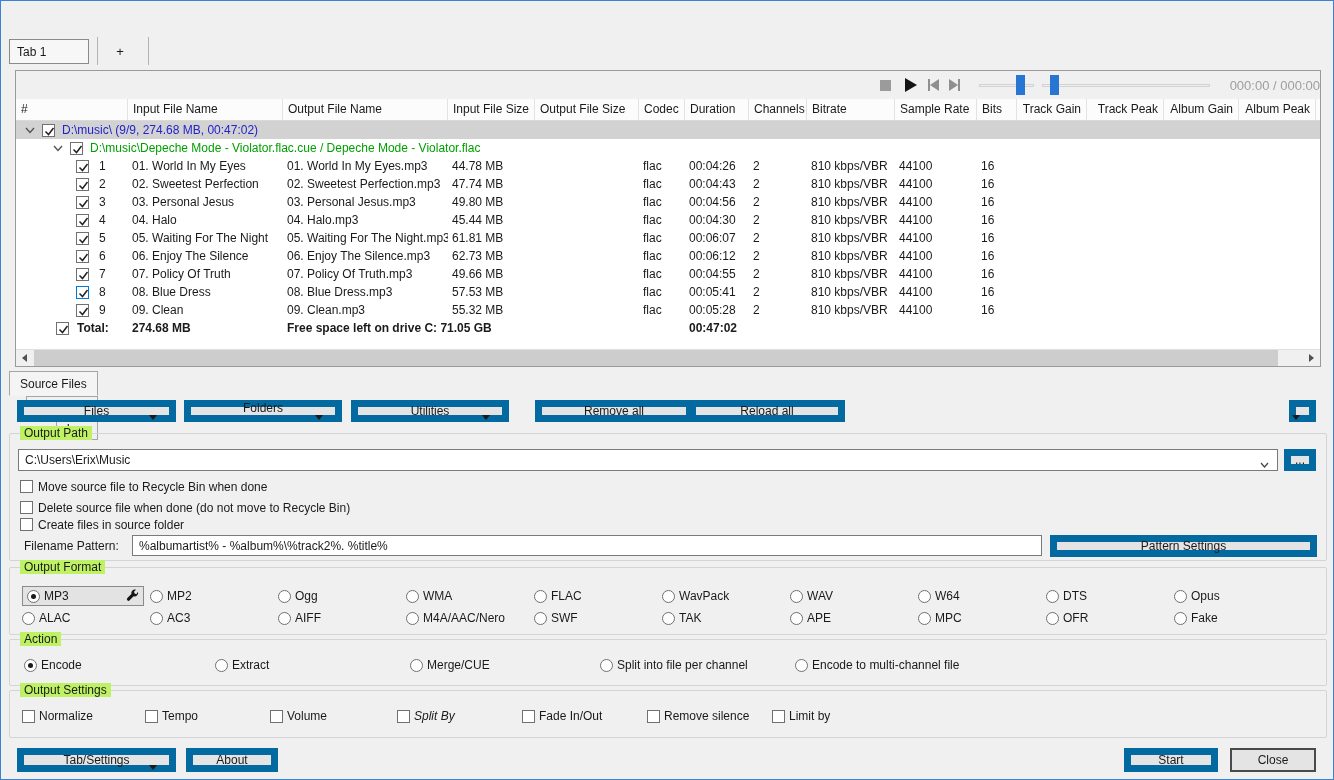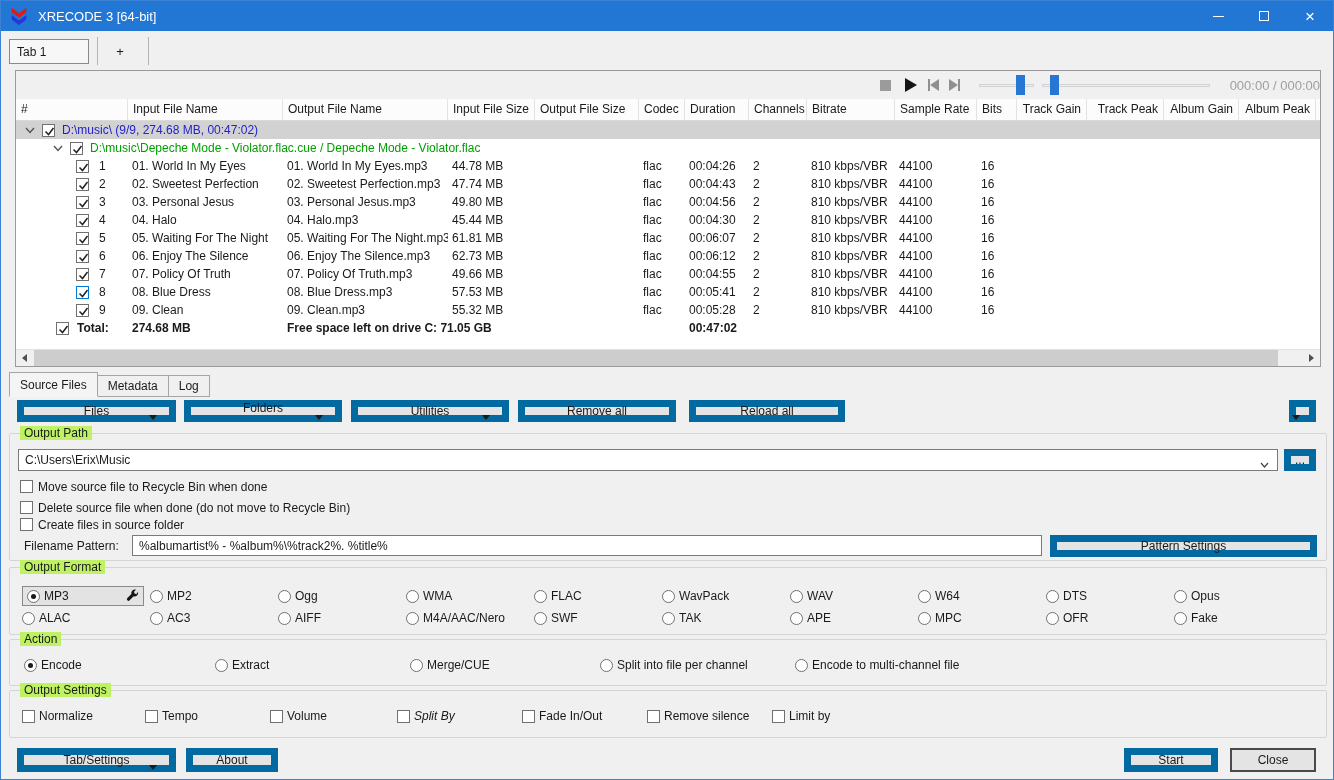"XRECODE 3 [64-bit]" div { html: <div> <span> <svg> <polygon></polygon> <polygon></polygon> </svg> </span> <span>XRECODE 3 [64-bit]</span> <div> <div> <div></div> </div> <div> <div></div> </div> <div> <span></span> </div> </div> </div> -> none }
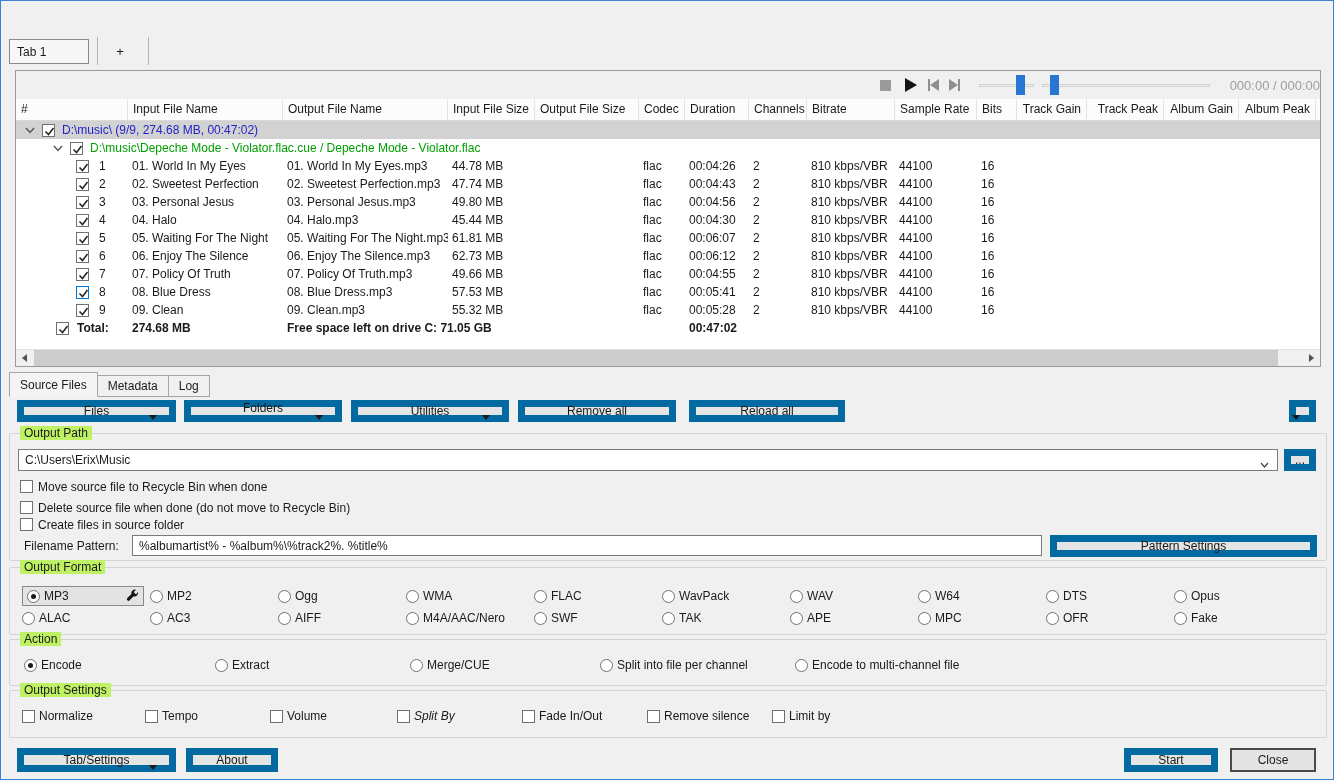"Source Files" #viewtabs { flex-direction: none -> column }
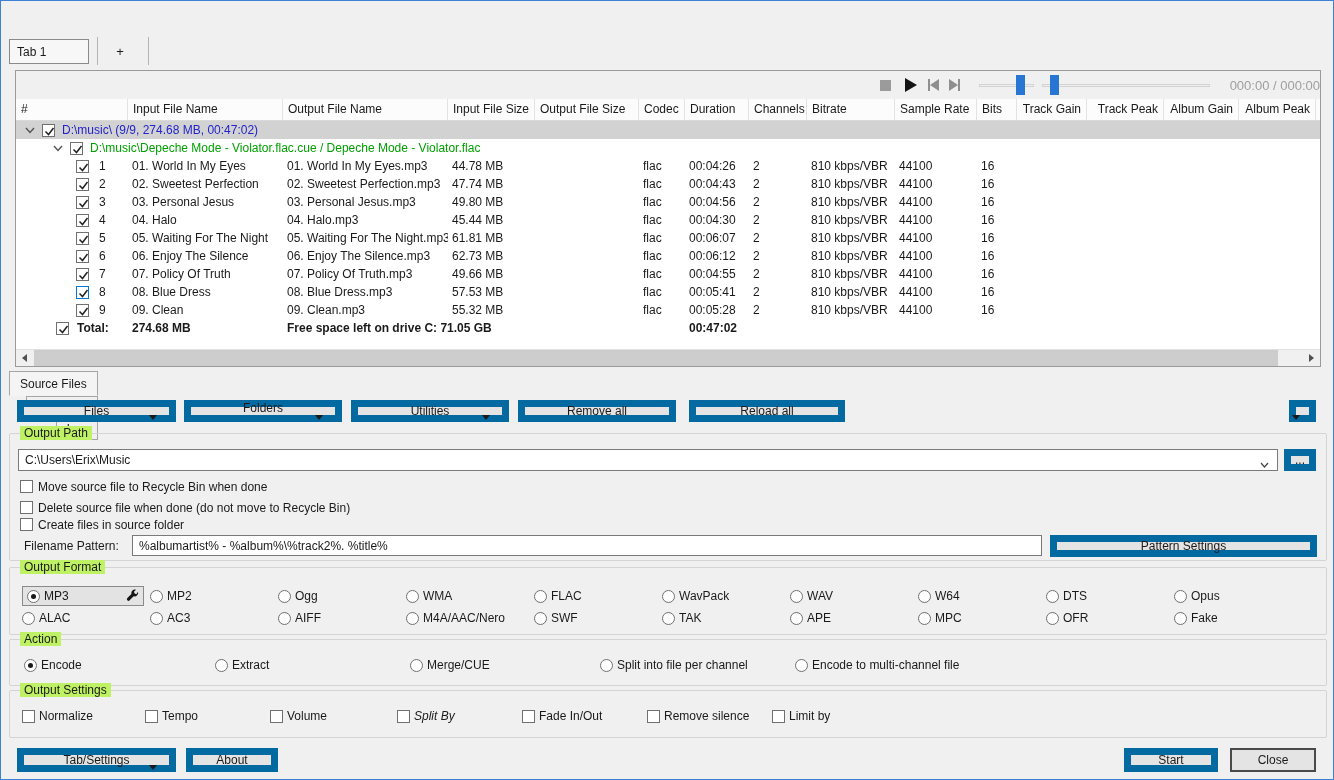"Remove all" div.btn { left: 517px -> 534px }
